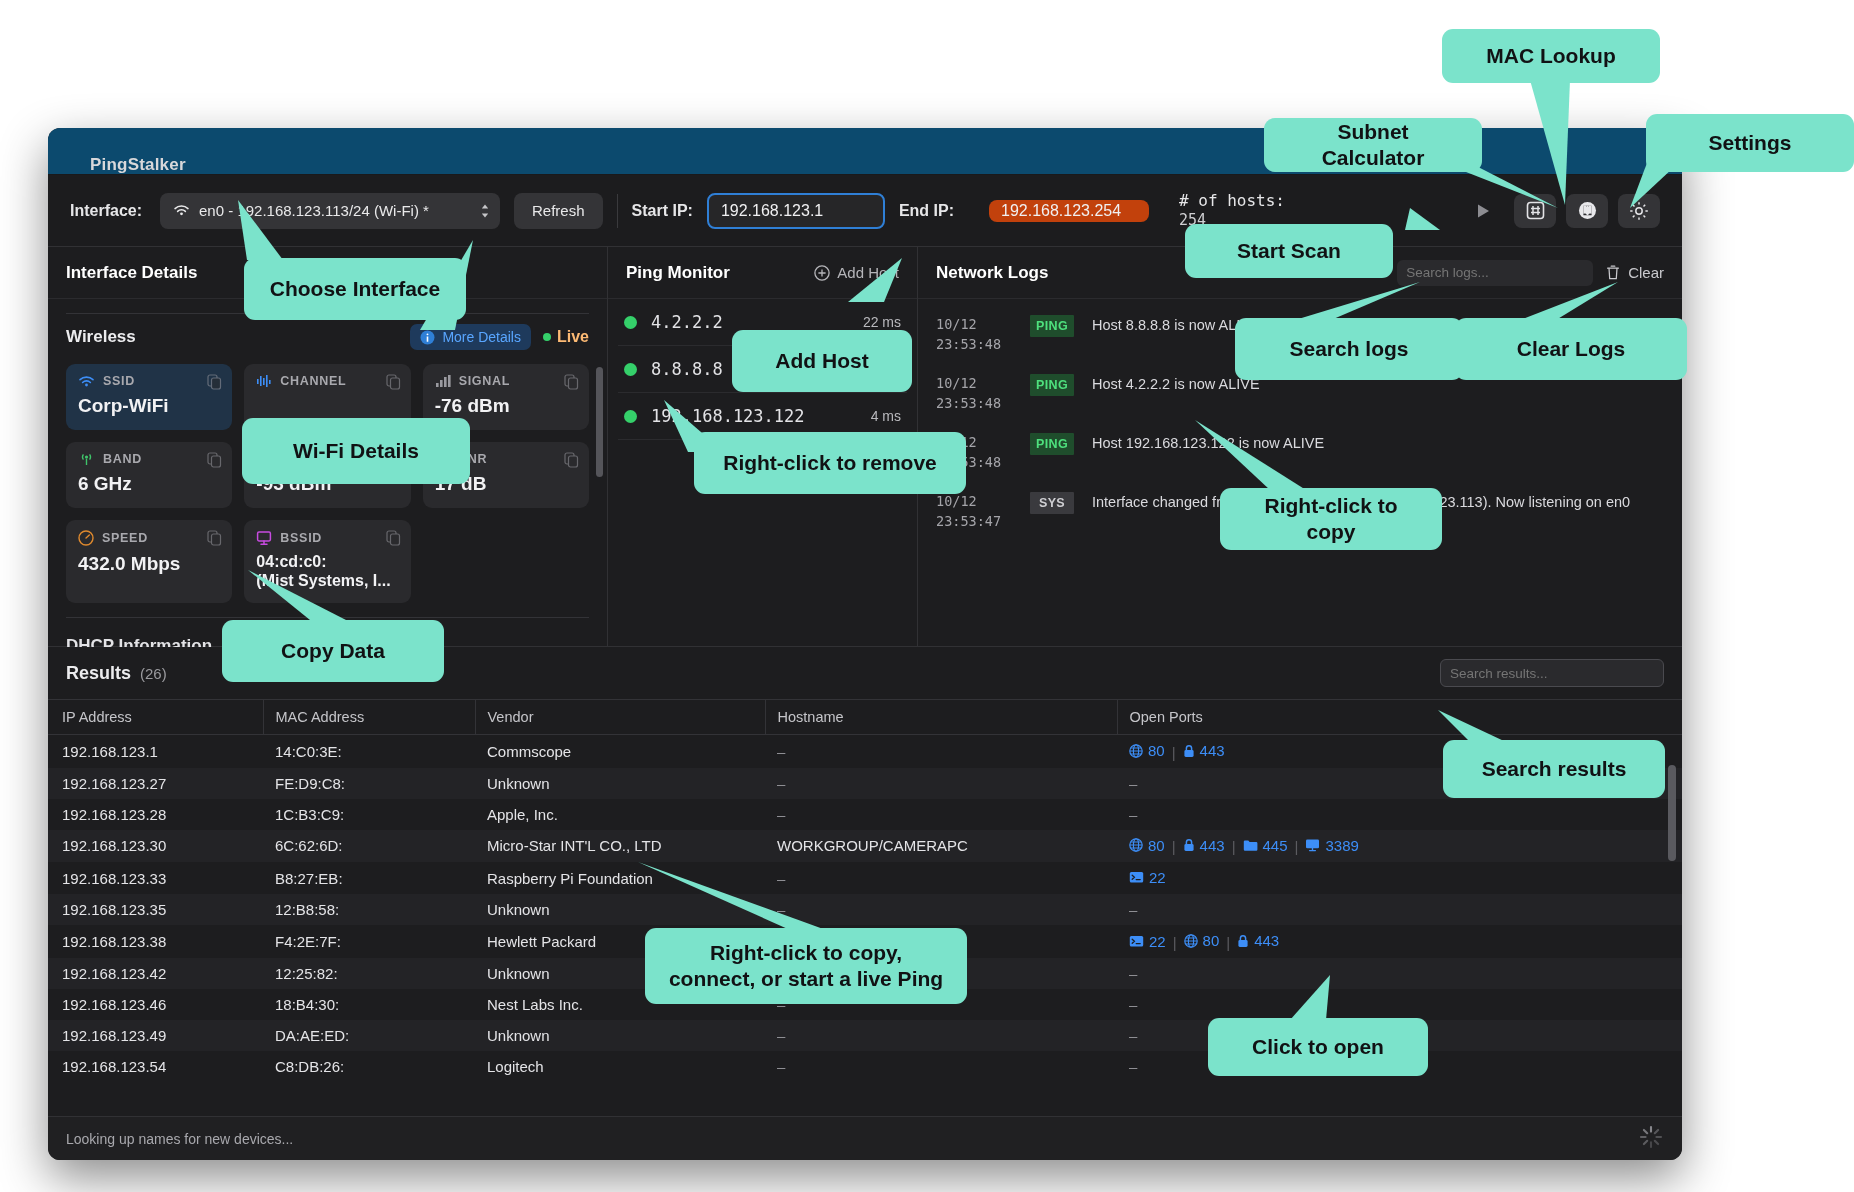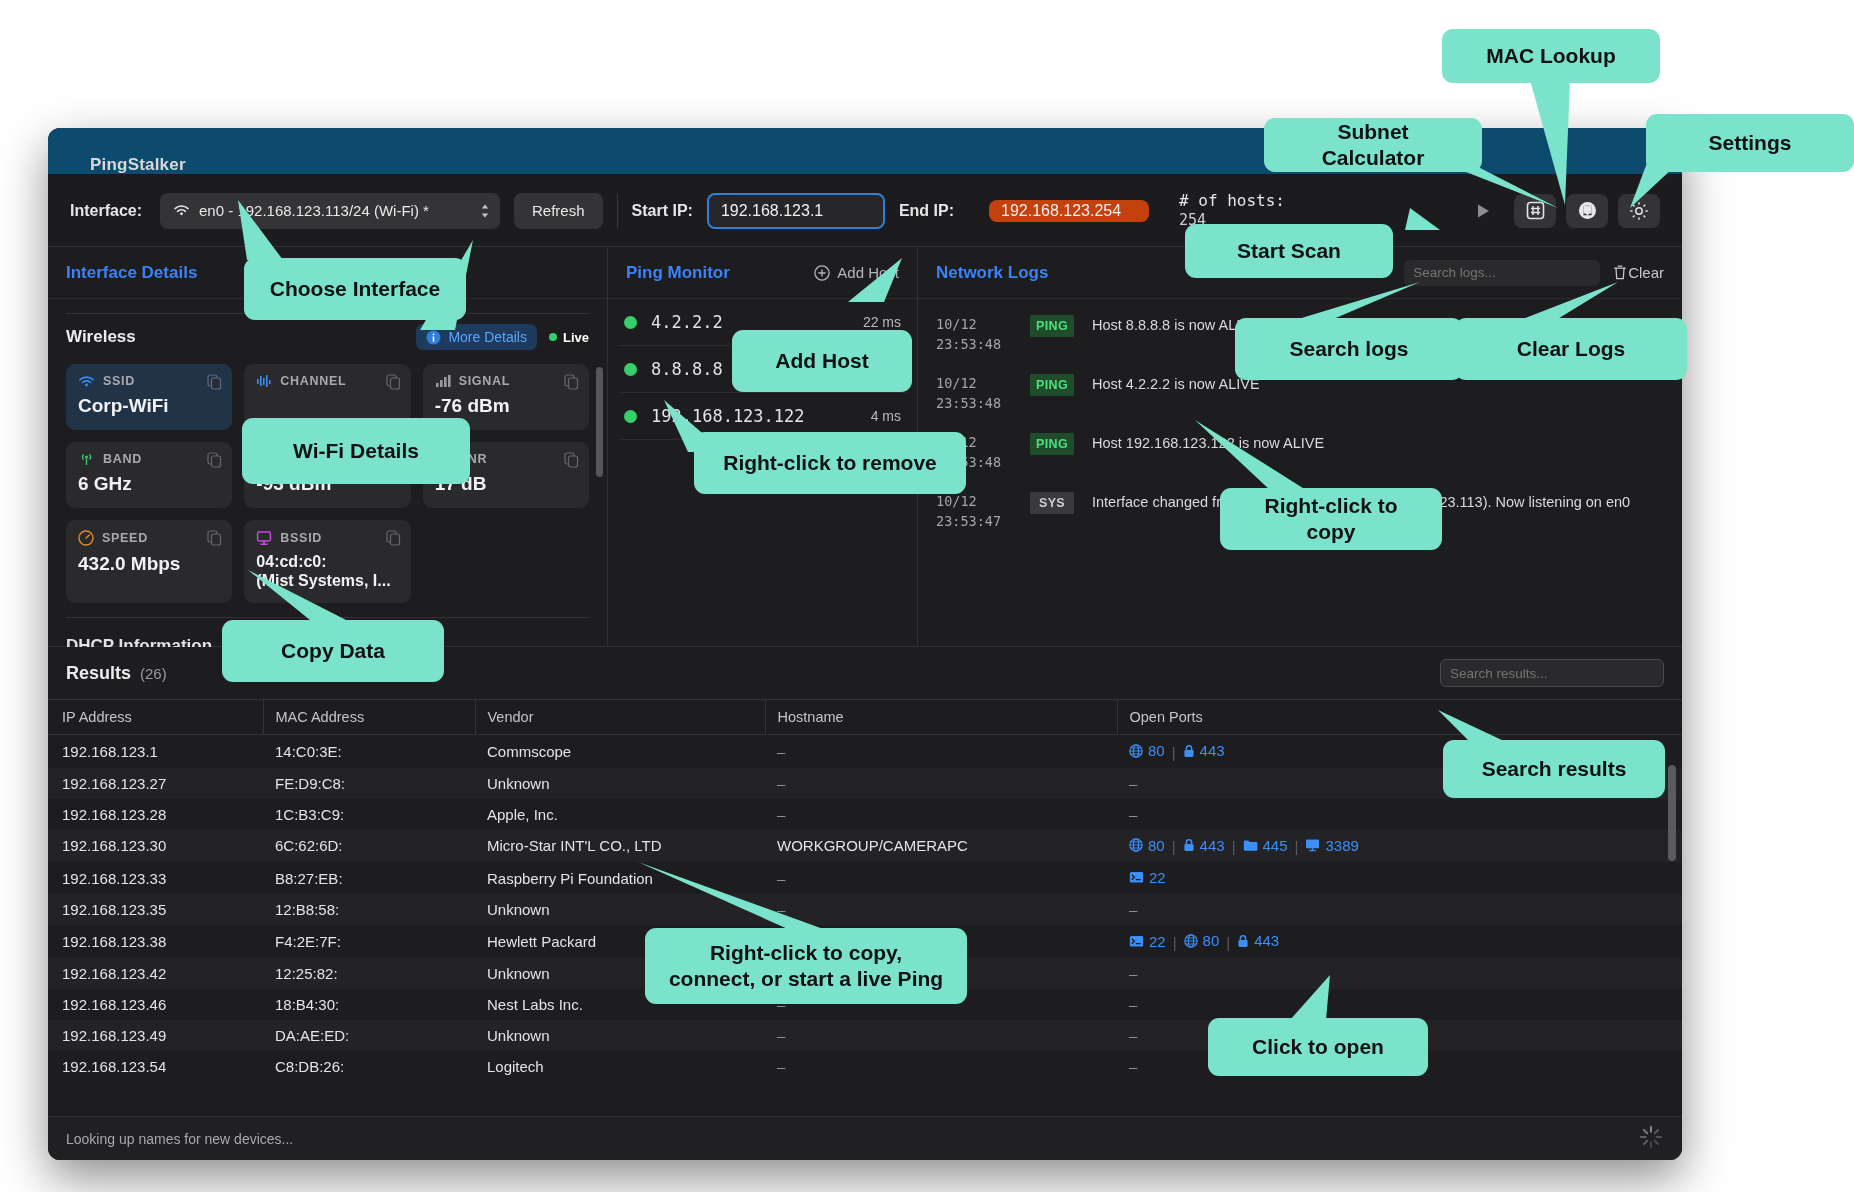"Interface Details" .panel-title { color: #3b82f6 -> #ffffff }
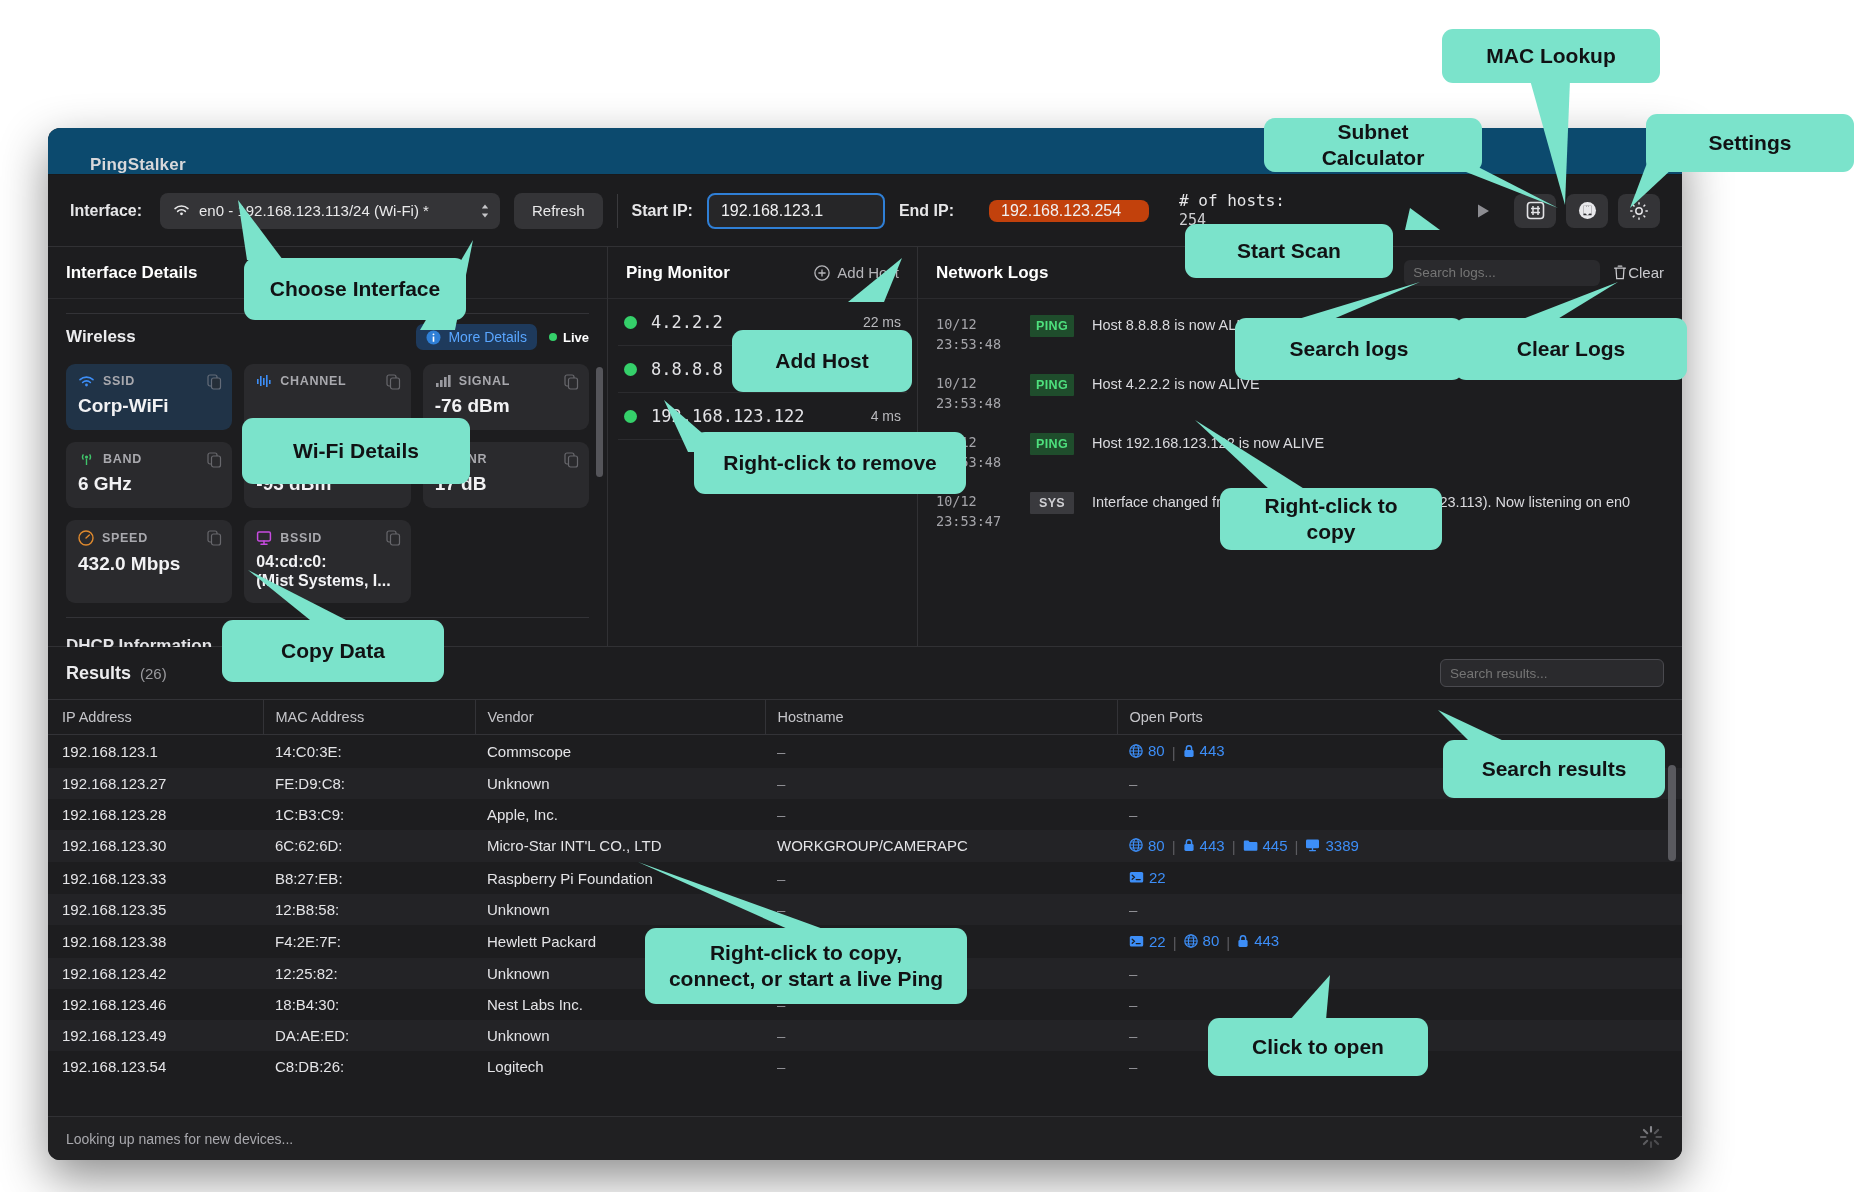"Clear" .clear-btn { gap: none -> 7px }
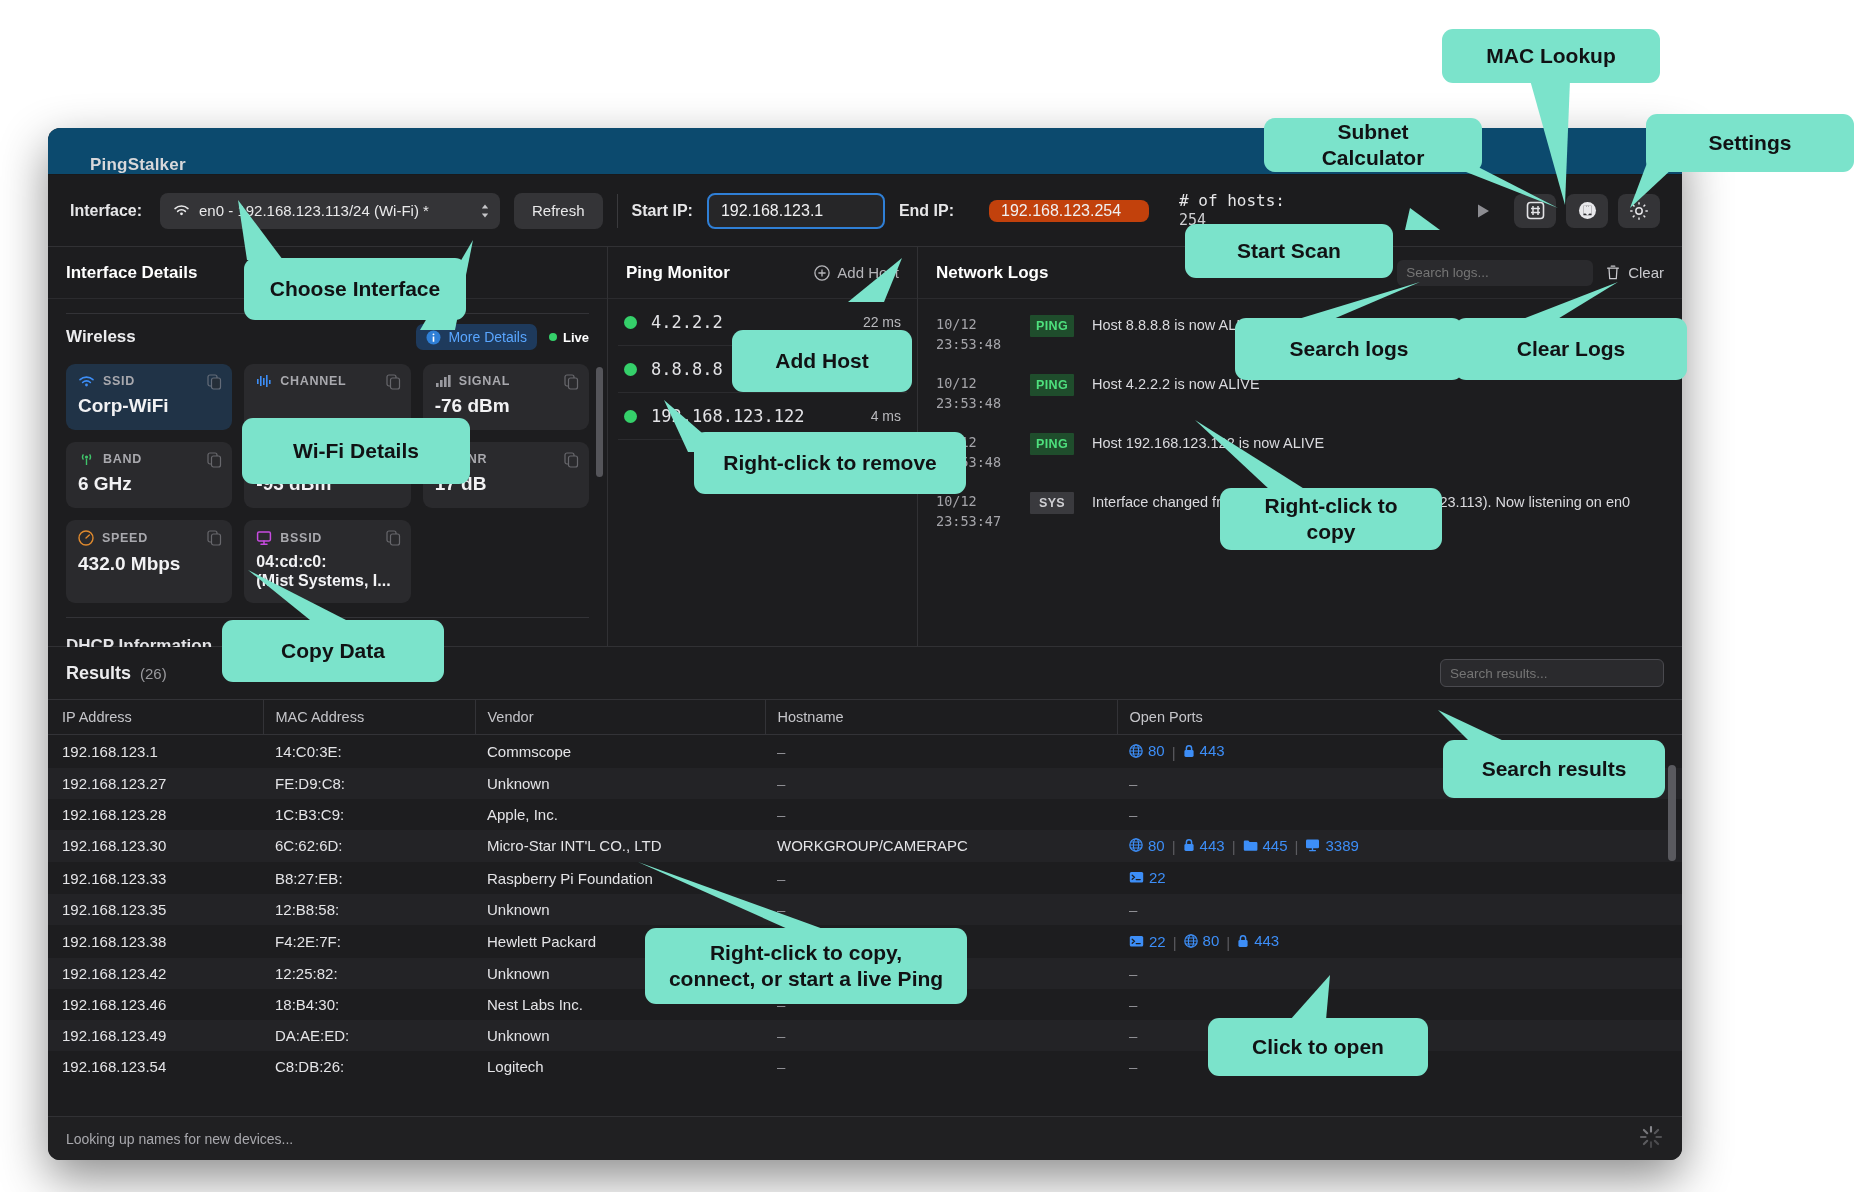"Live" .live { color: #ffffff -> #fdba74; font-size: 13px -> 16px }
